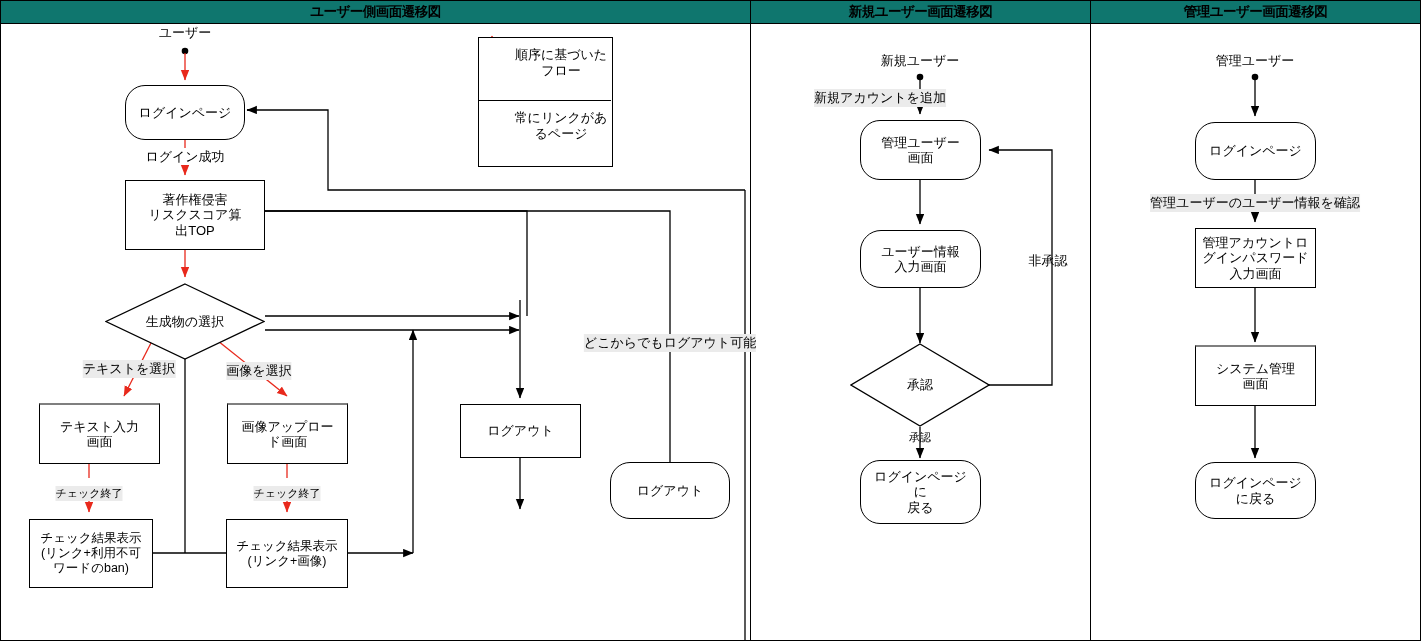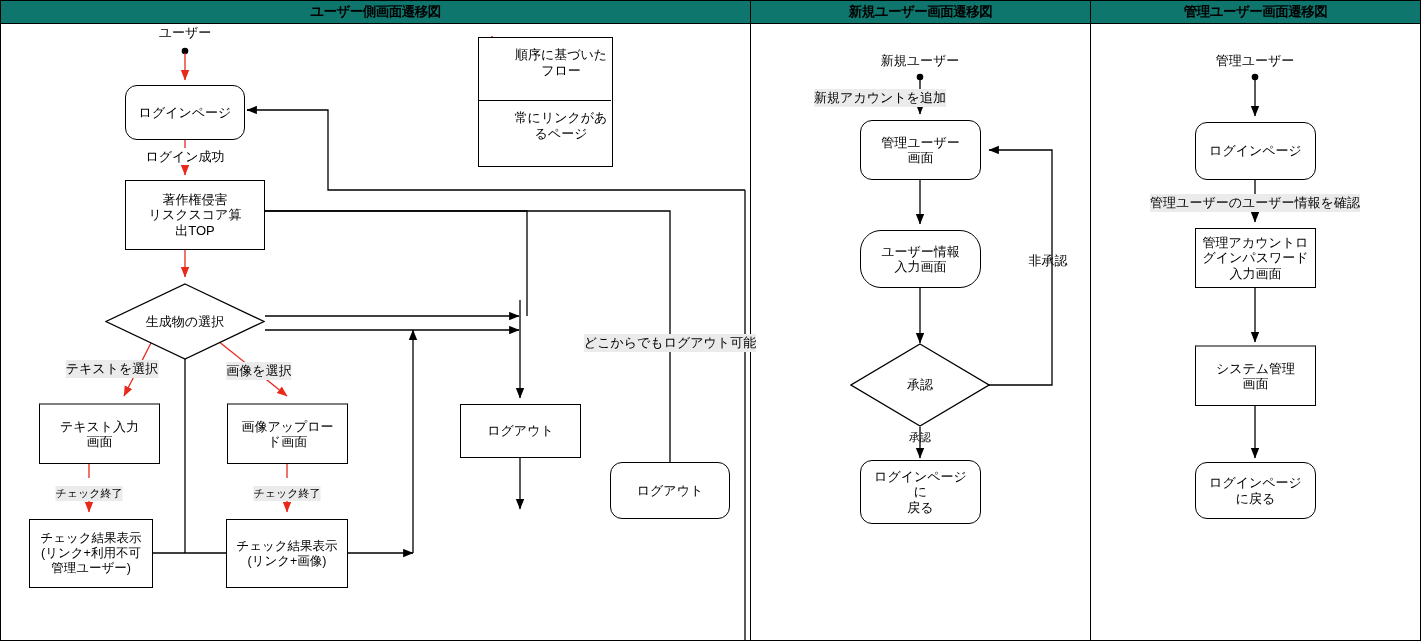"ログインページ" .round { border-radius: 12px -> 20px }
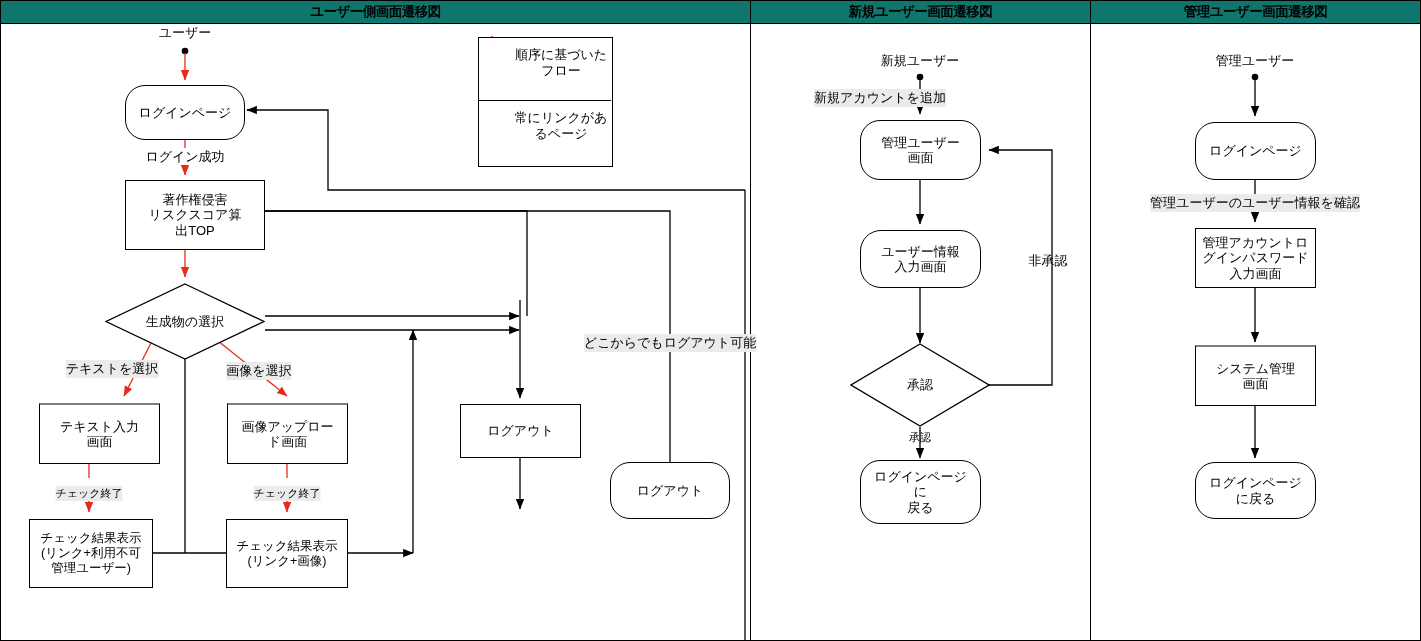"テキストを選択" div.lbl { left: 112px -> 129px }
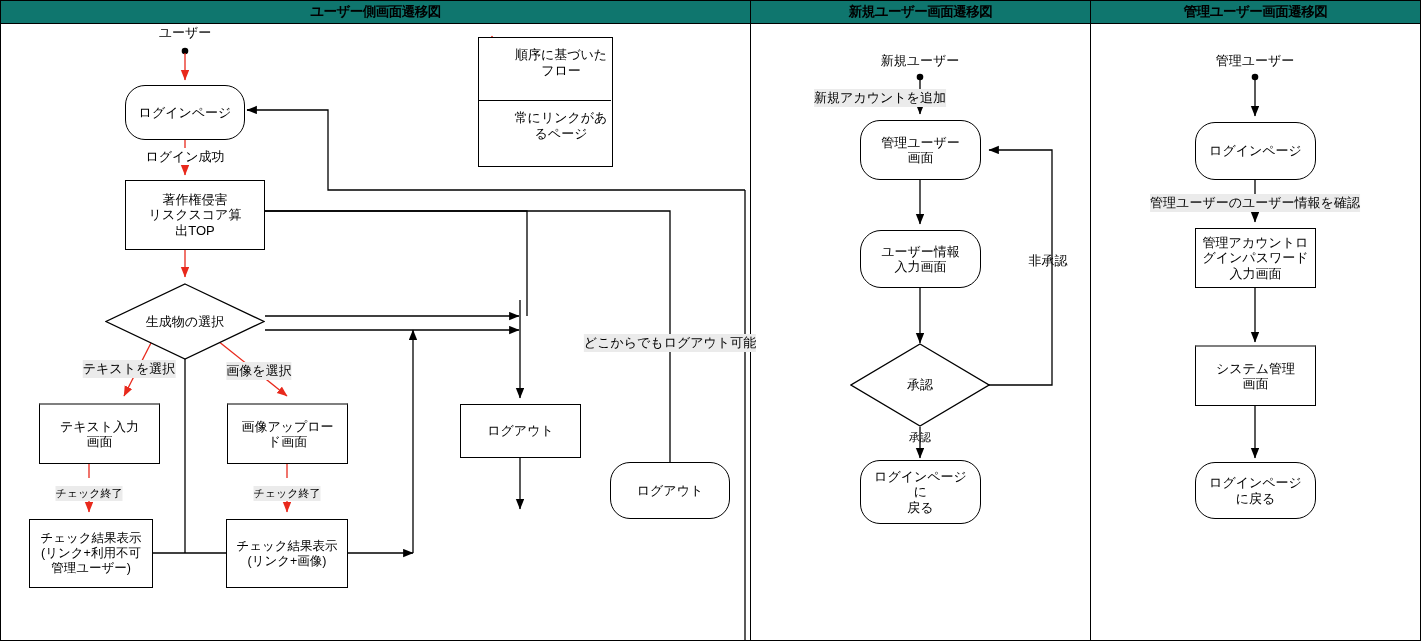"管理ユーザー)" span { text: 管理ユーザー -> ワードのban }
